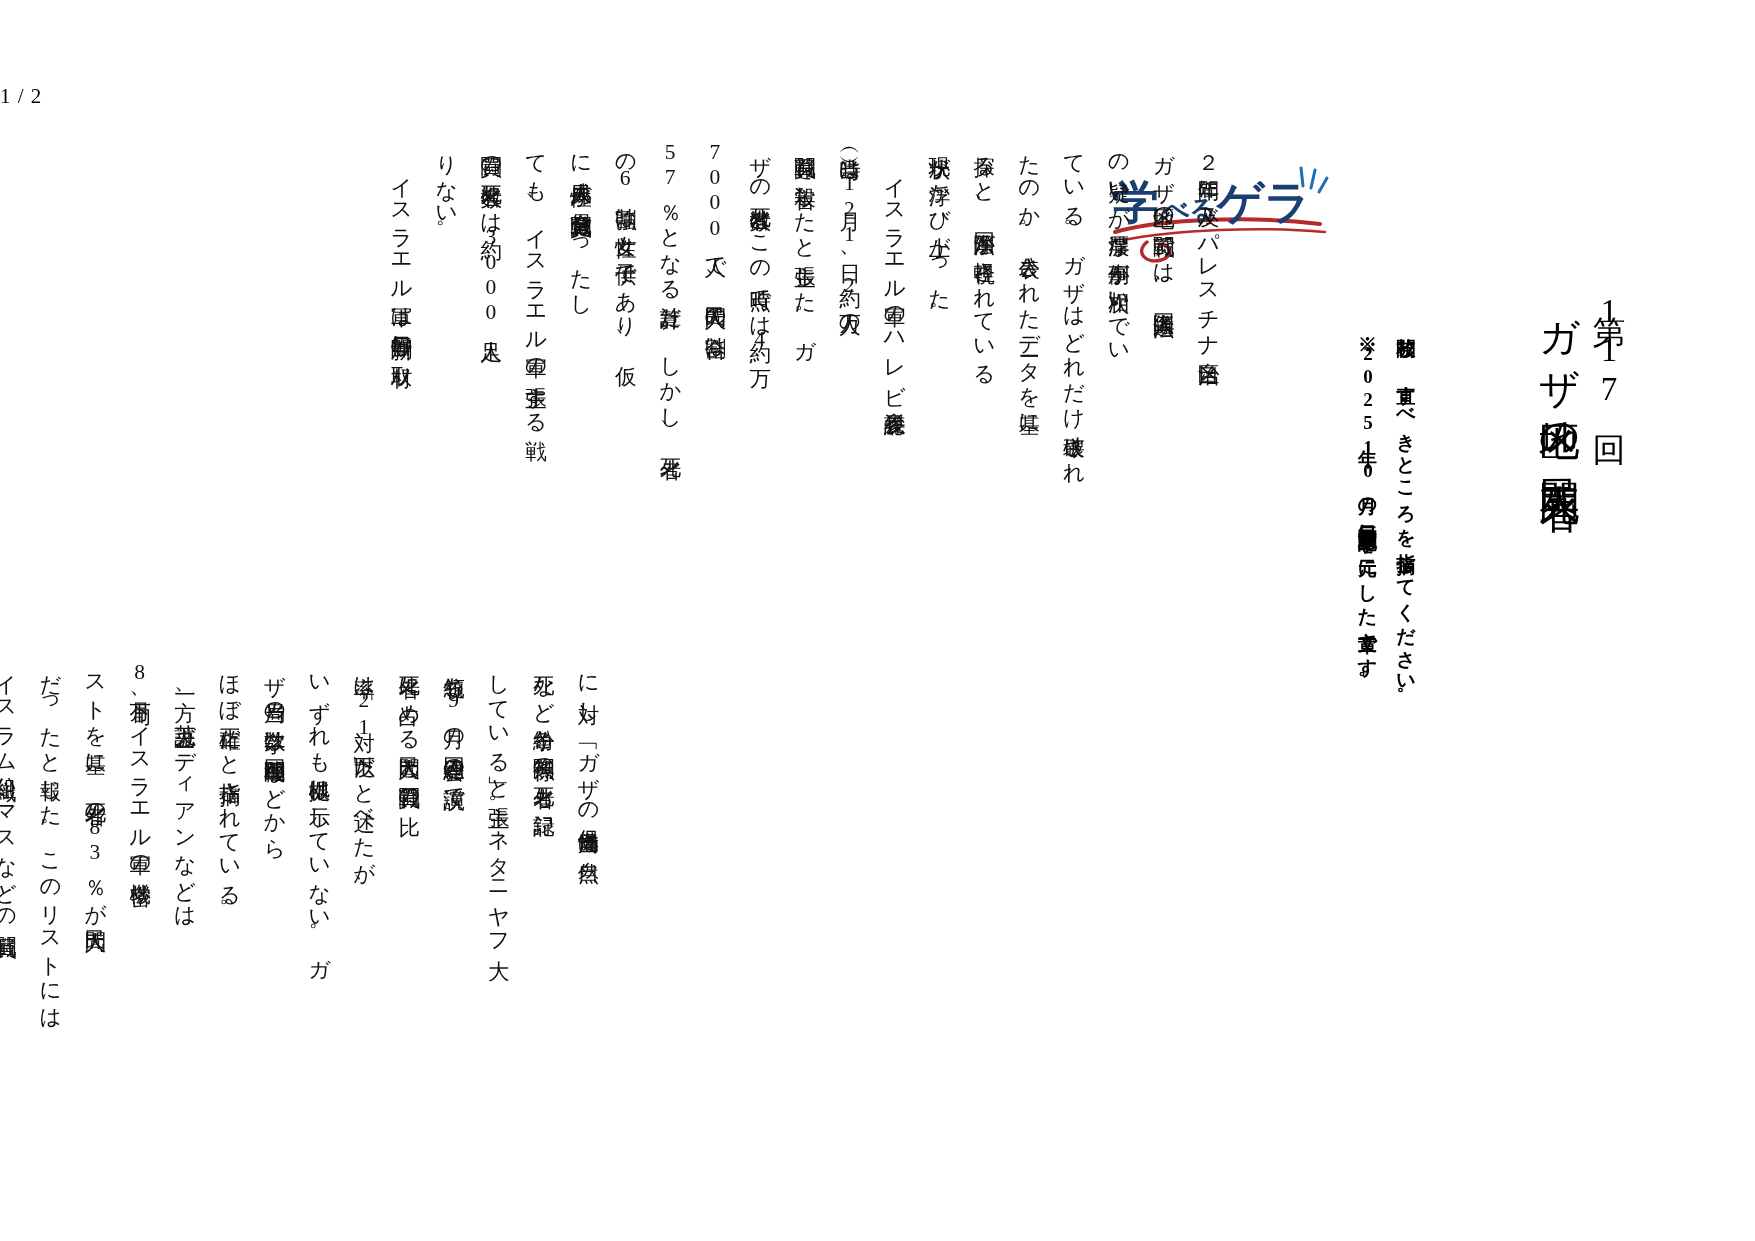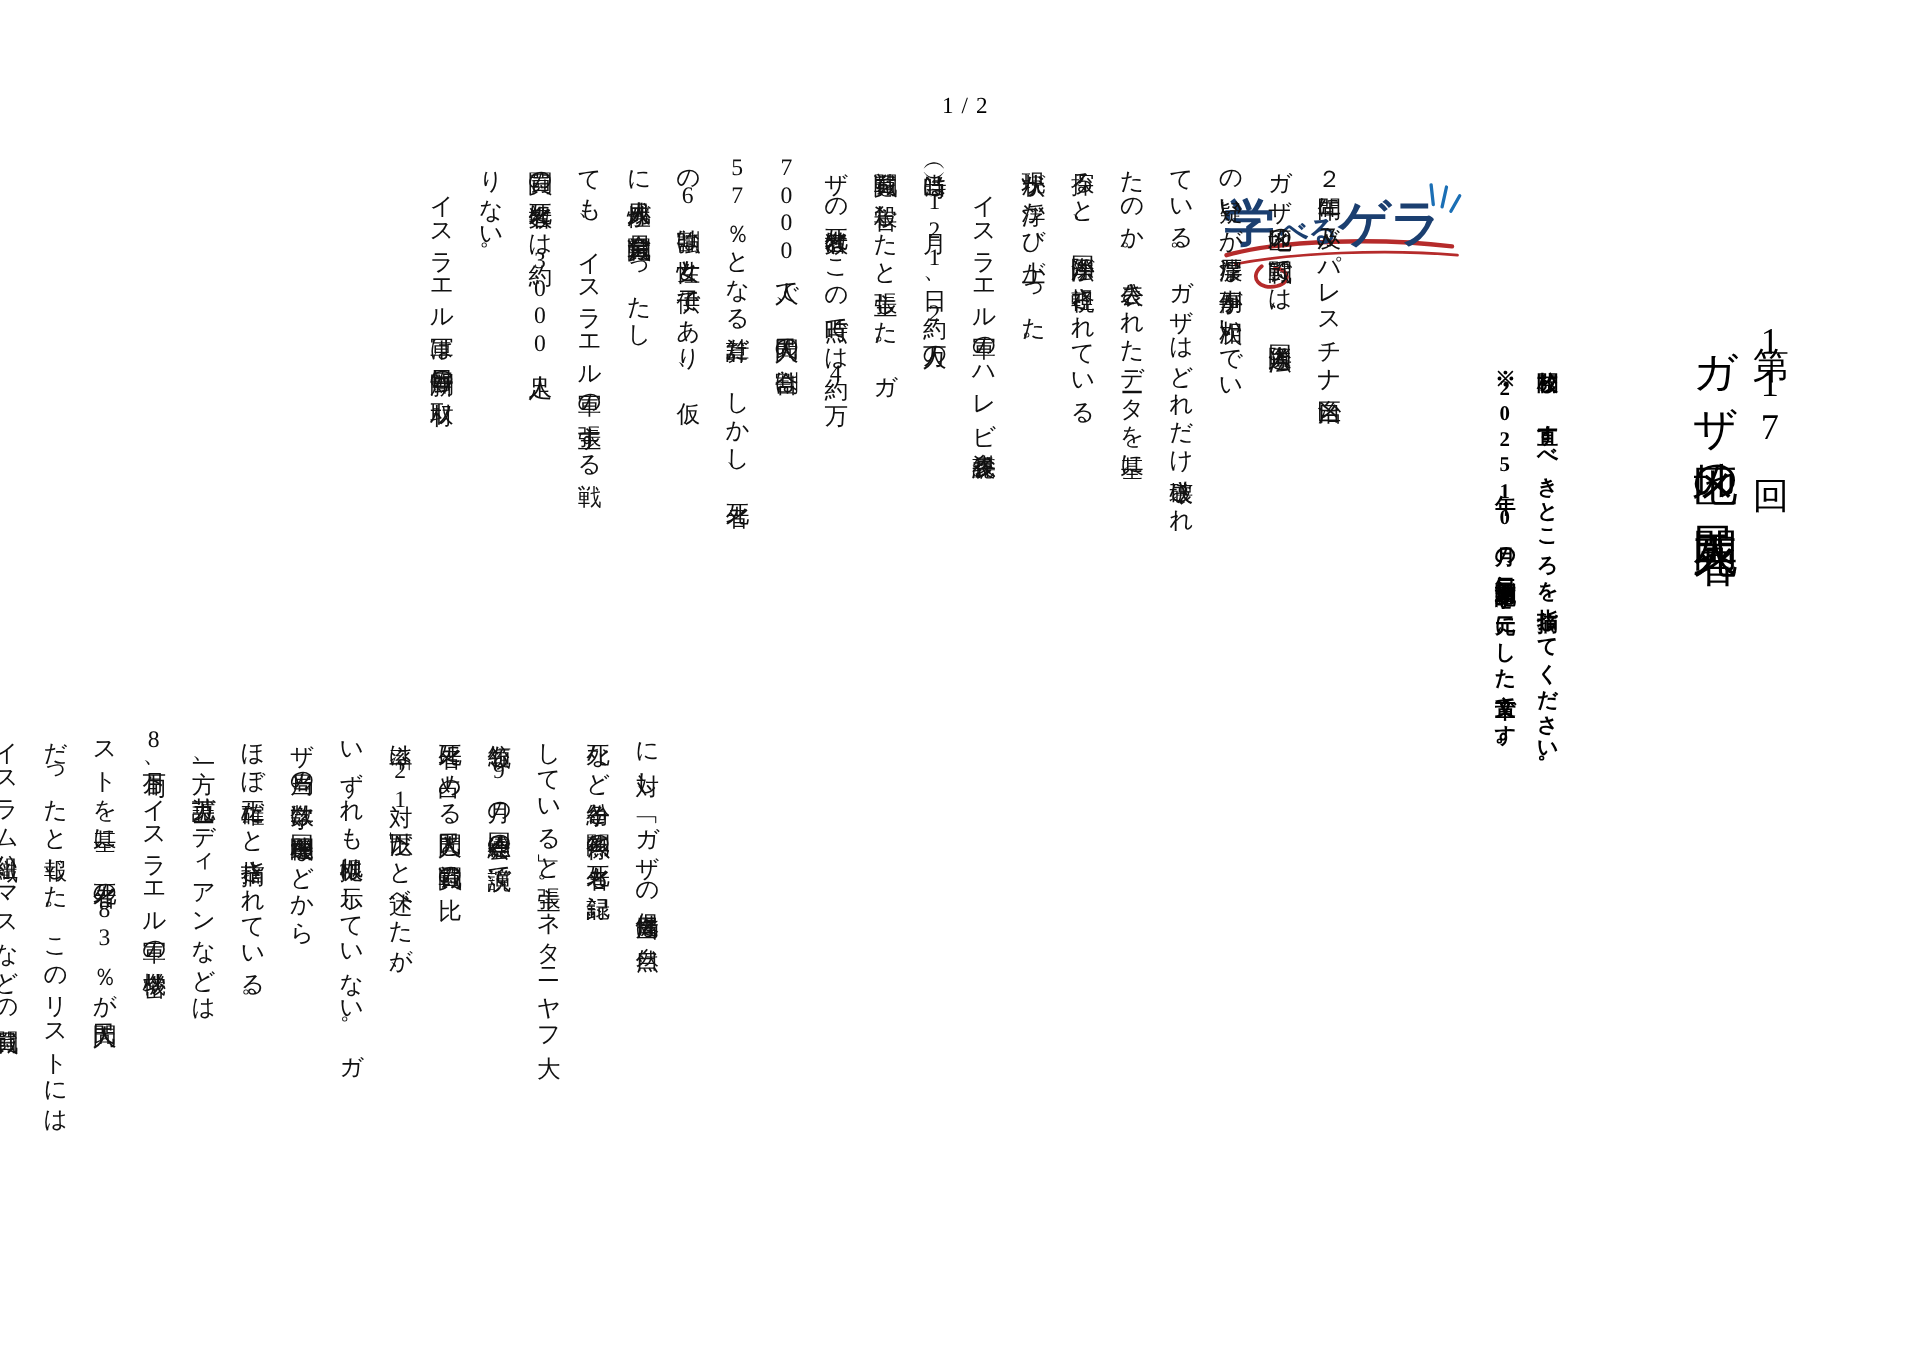"1 / 2" .page-number { text-align: center -> left }
